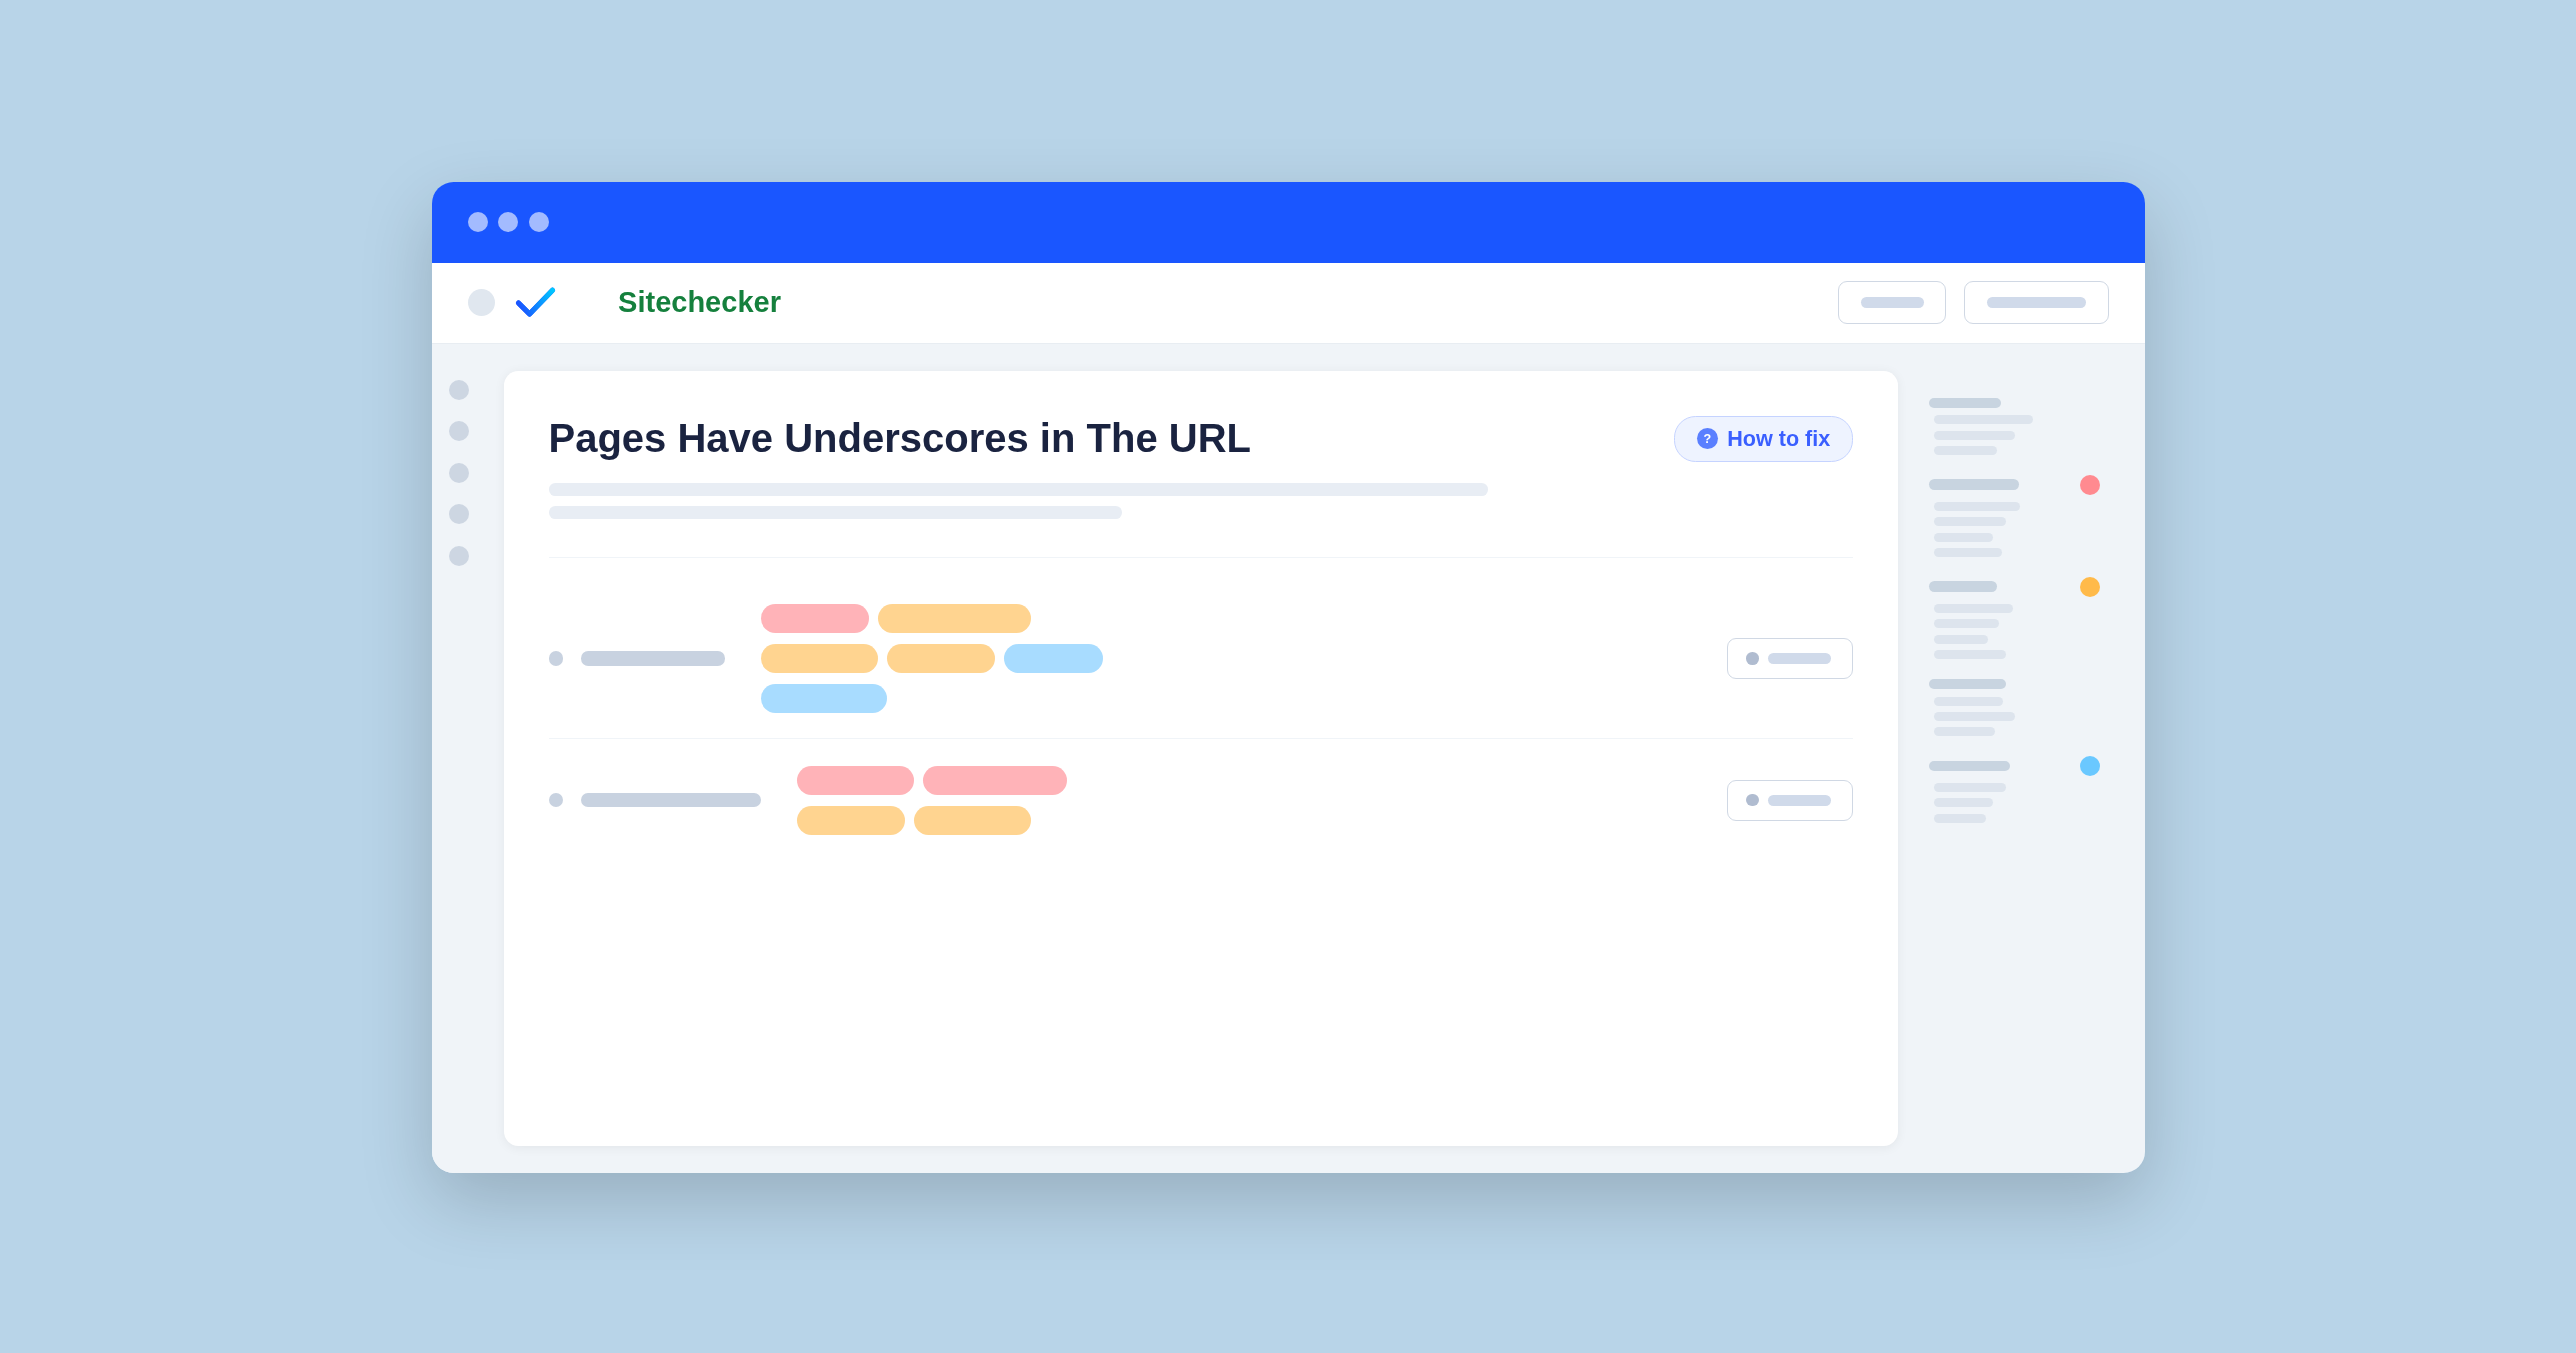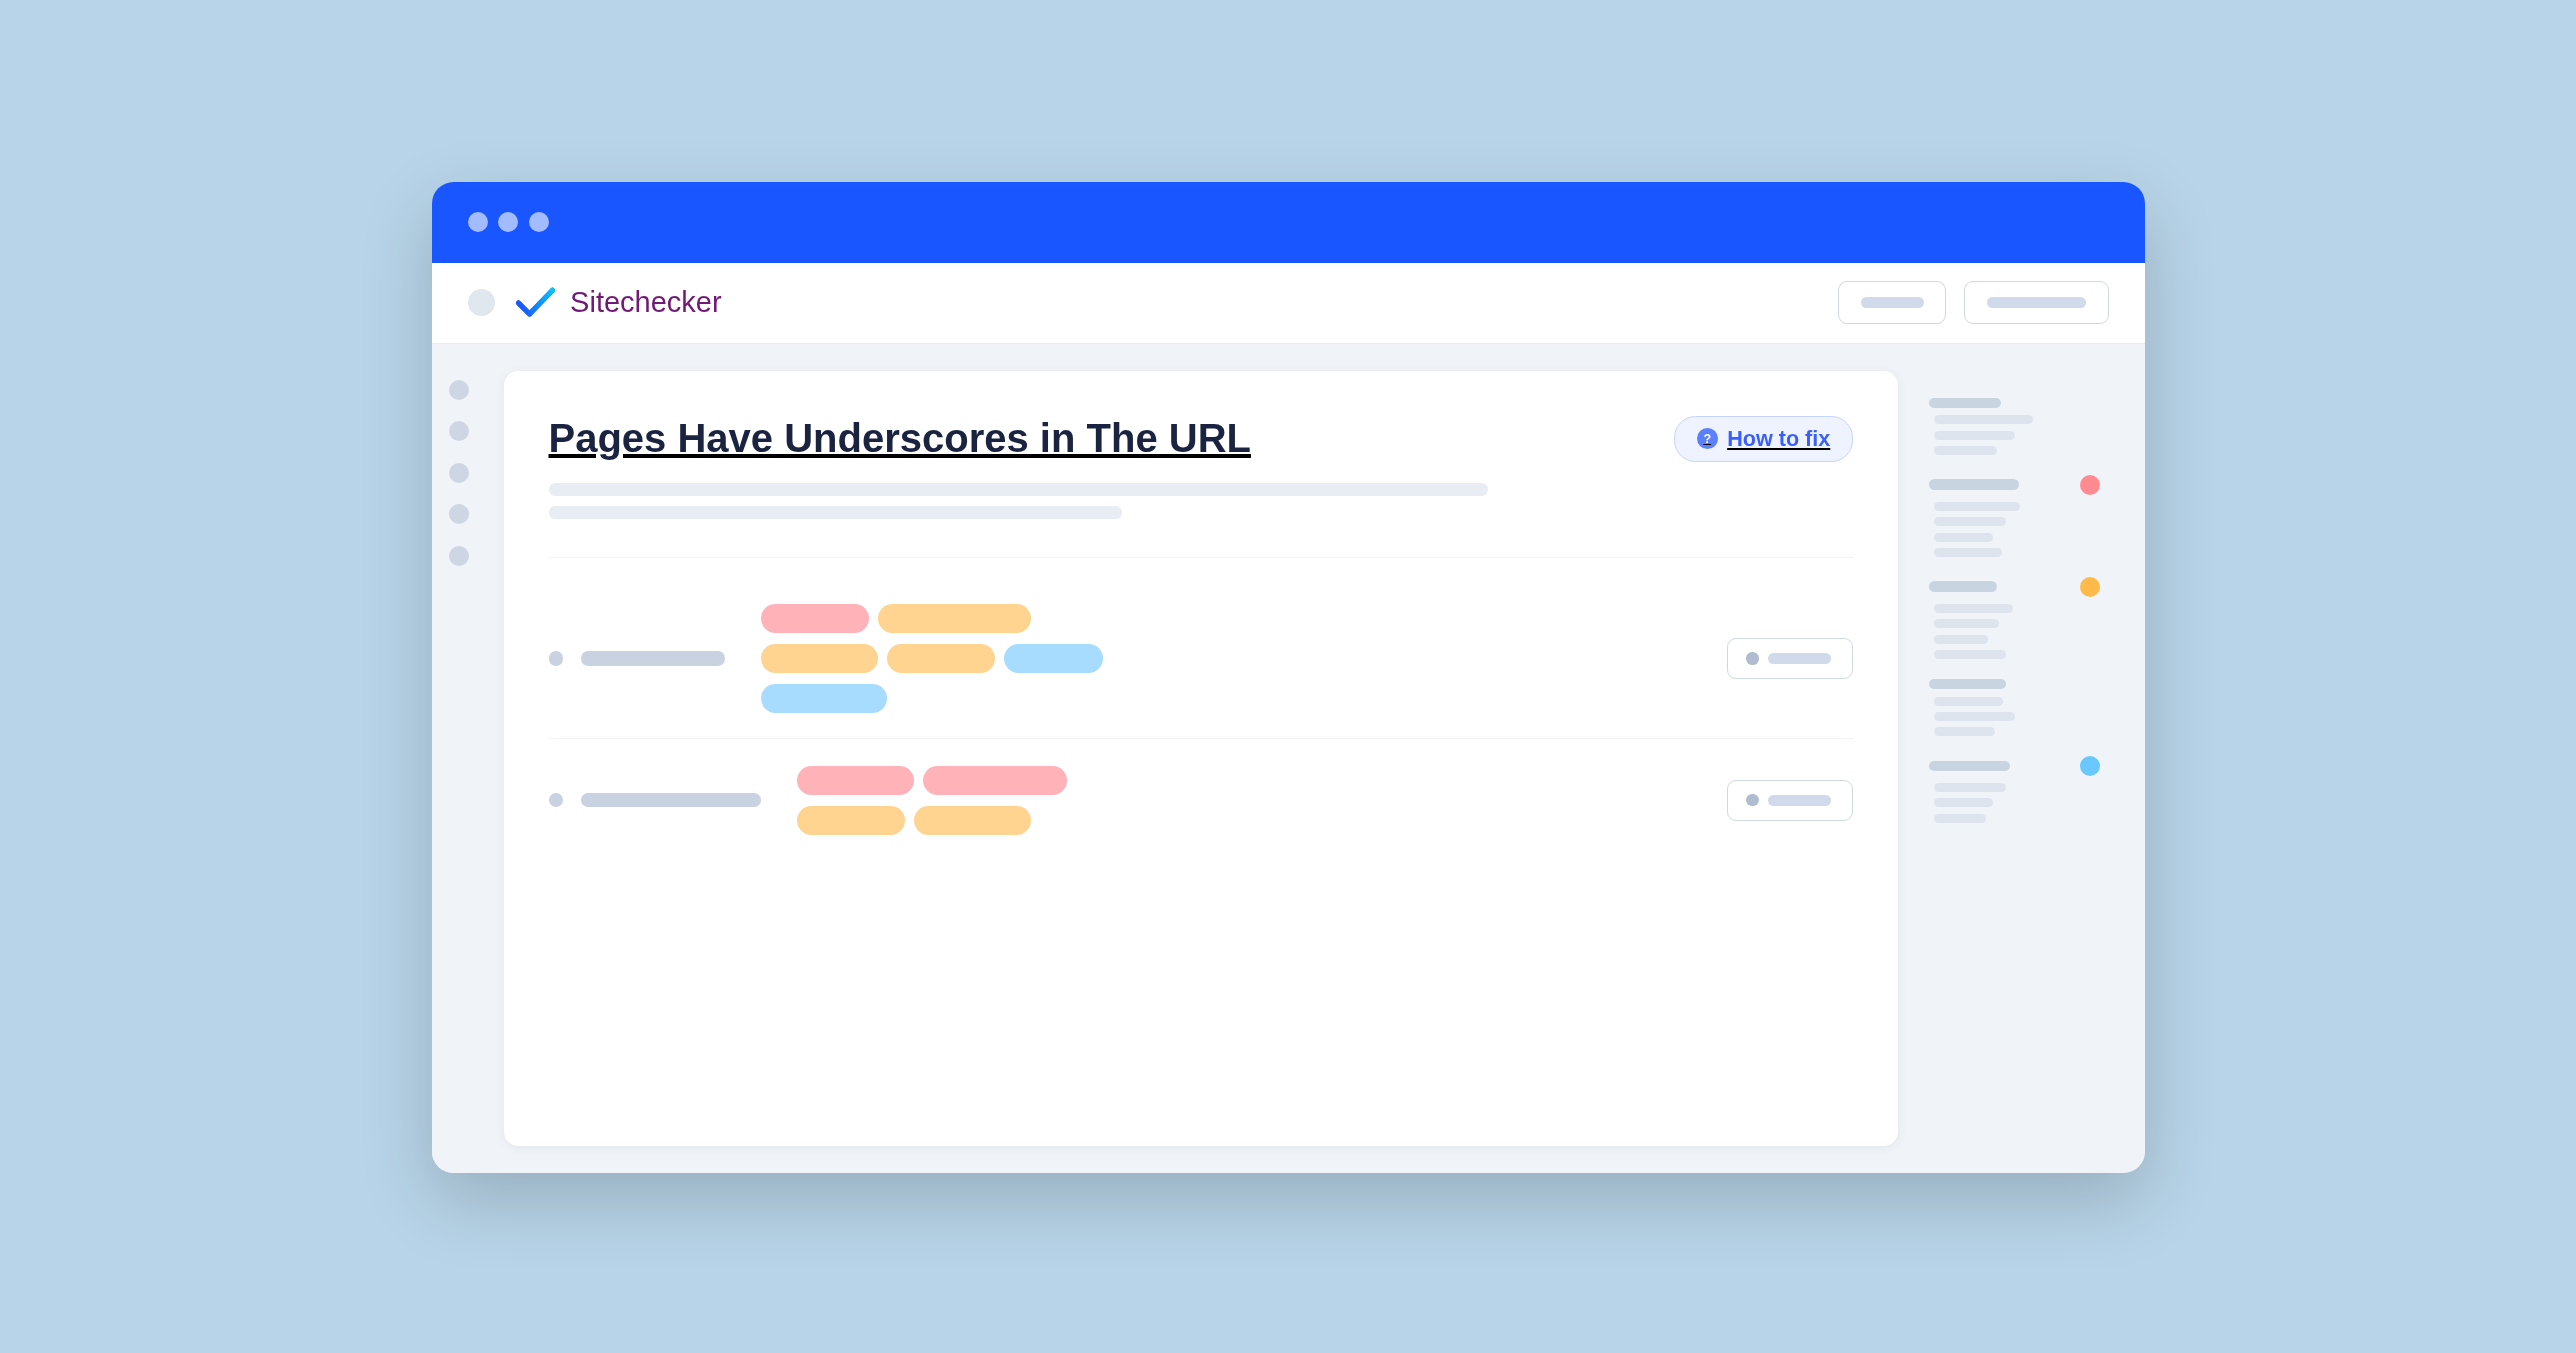"Sitechecker" .logo-text { color: #701a75 -> #15803d; font-weight: 400 -> 700; margin-left: none -> 48px }
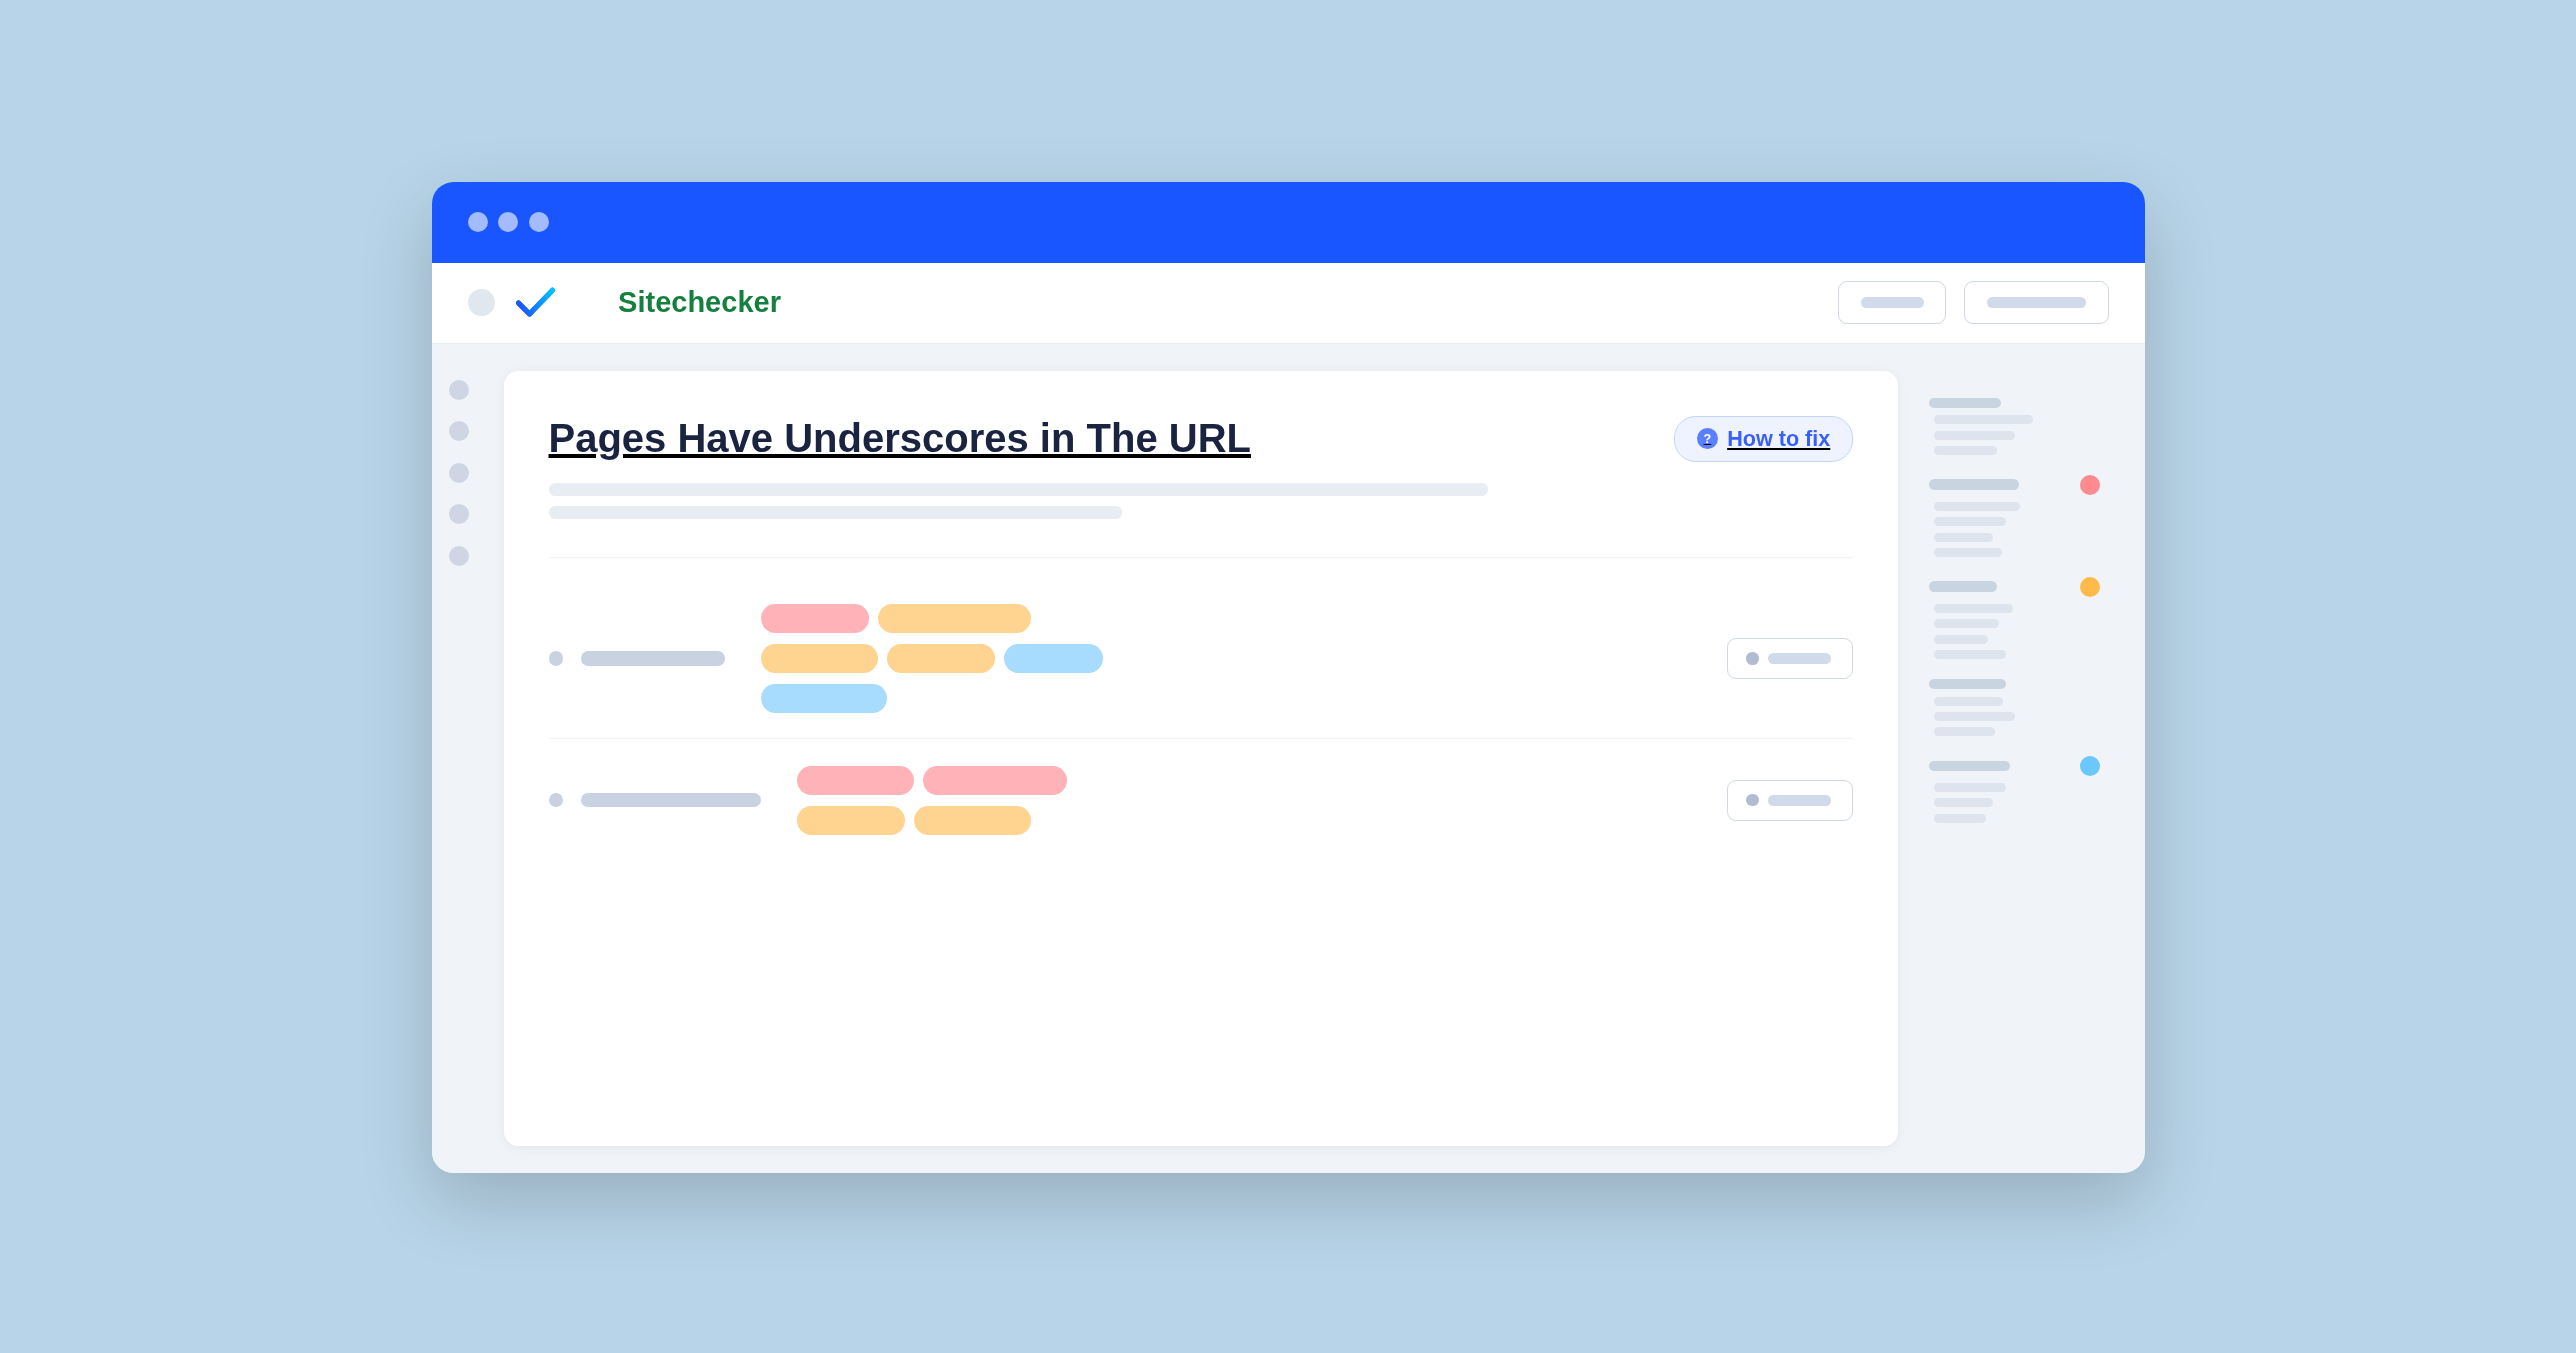"Pages Have Underscores in The" .main-content { text-decoration: underline -> none }
